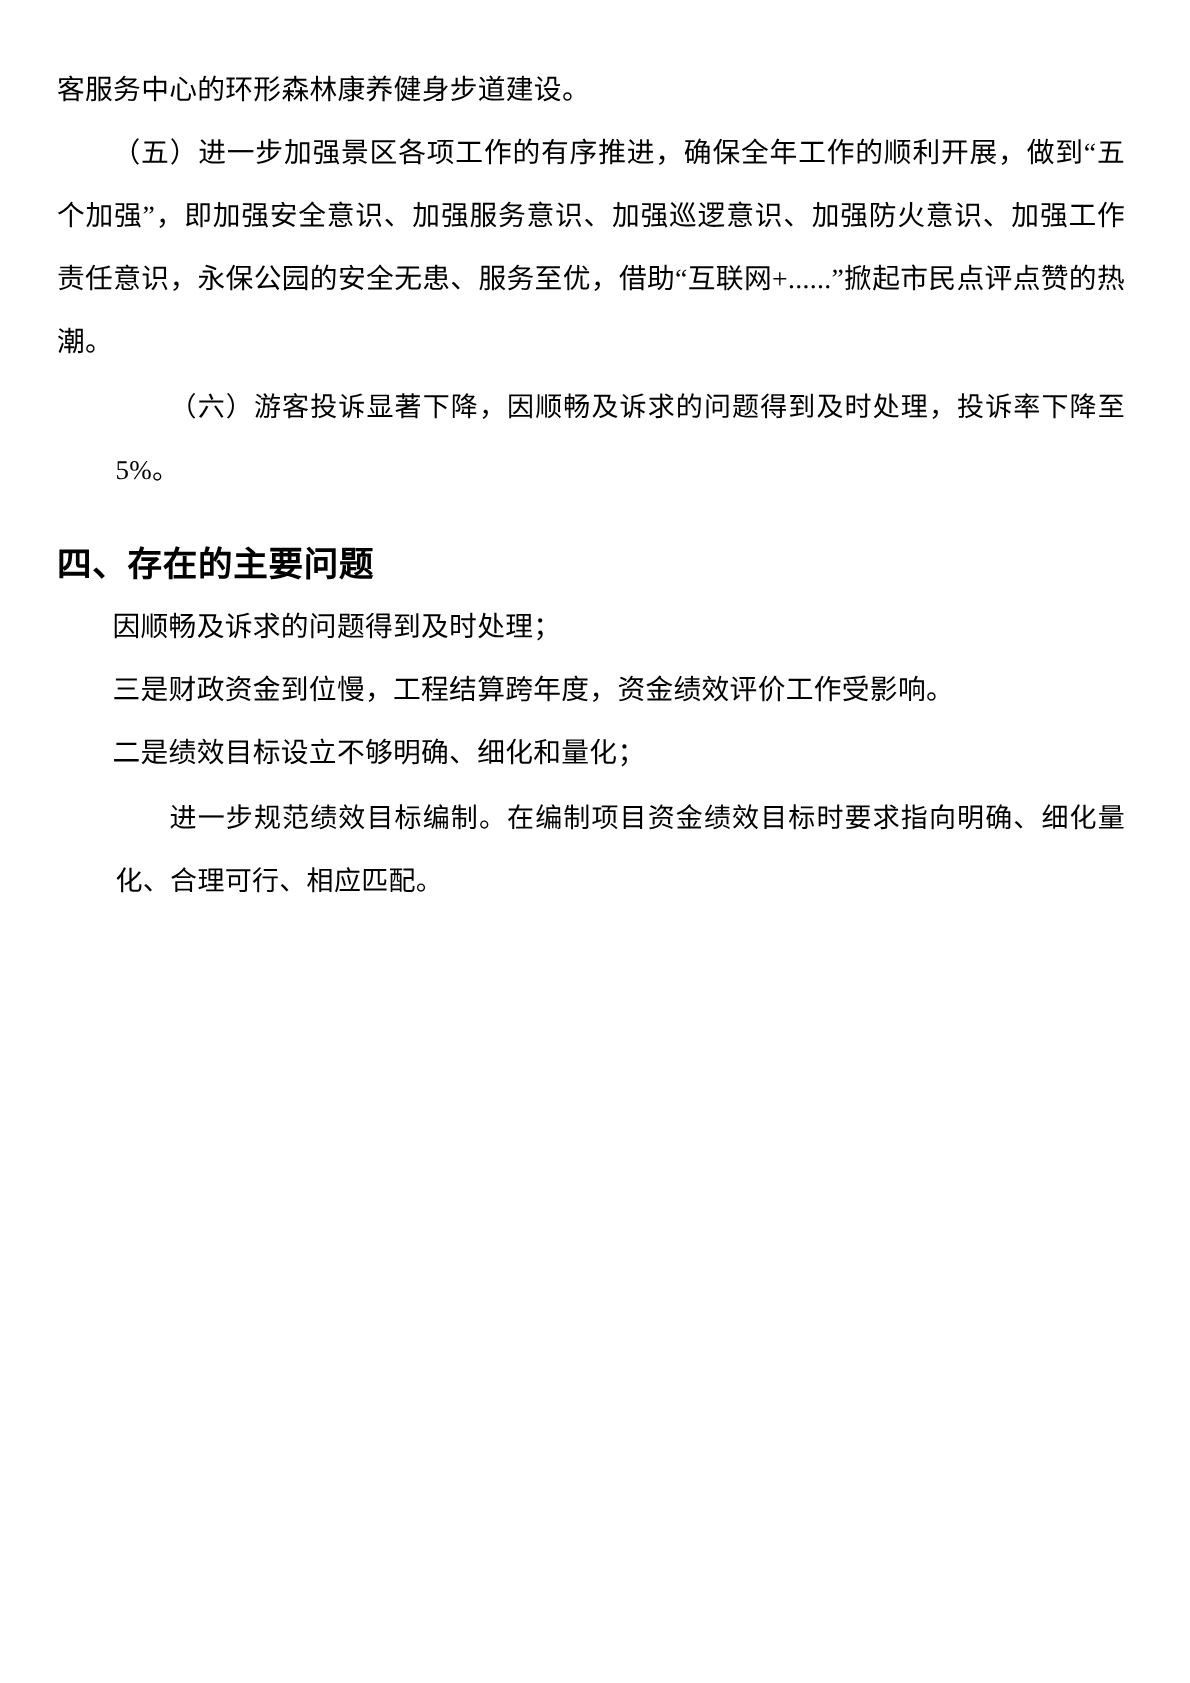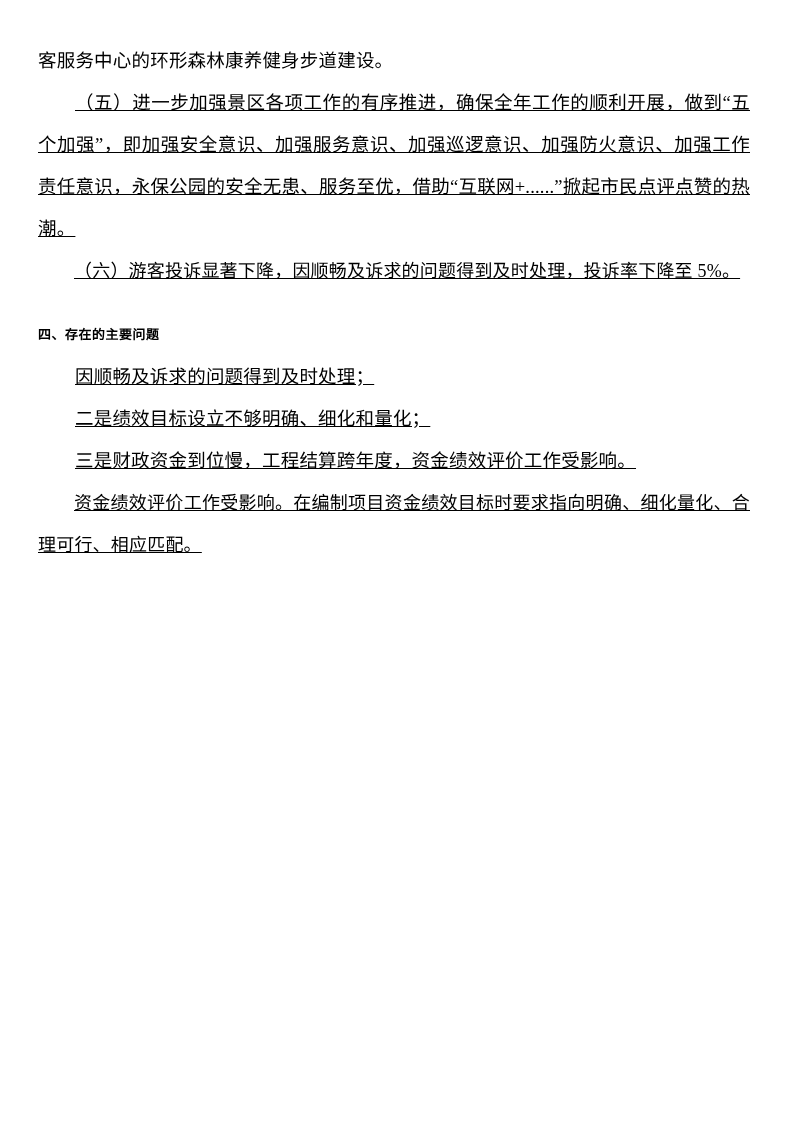"（五）进一步加强景区各项工作的有序推进，确保全年工作的顺利开展，做到“五个加强”" .indent { text-decoration: underline -> none }
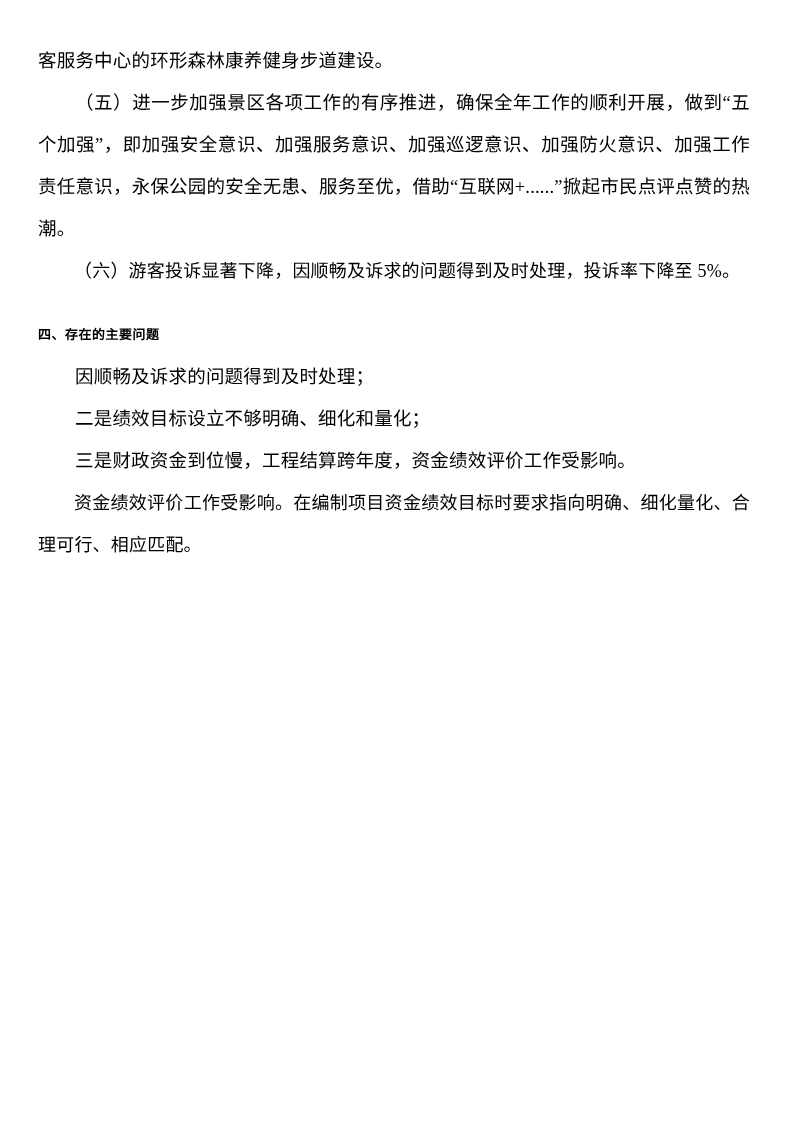"（六）游客投诉显著下降，因顺畅及诉求的问题得到及时处理，投诉率下降至 5%。" .tight-para { margin-left: none -> 39px }
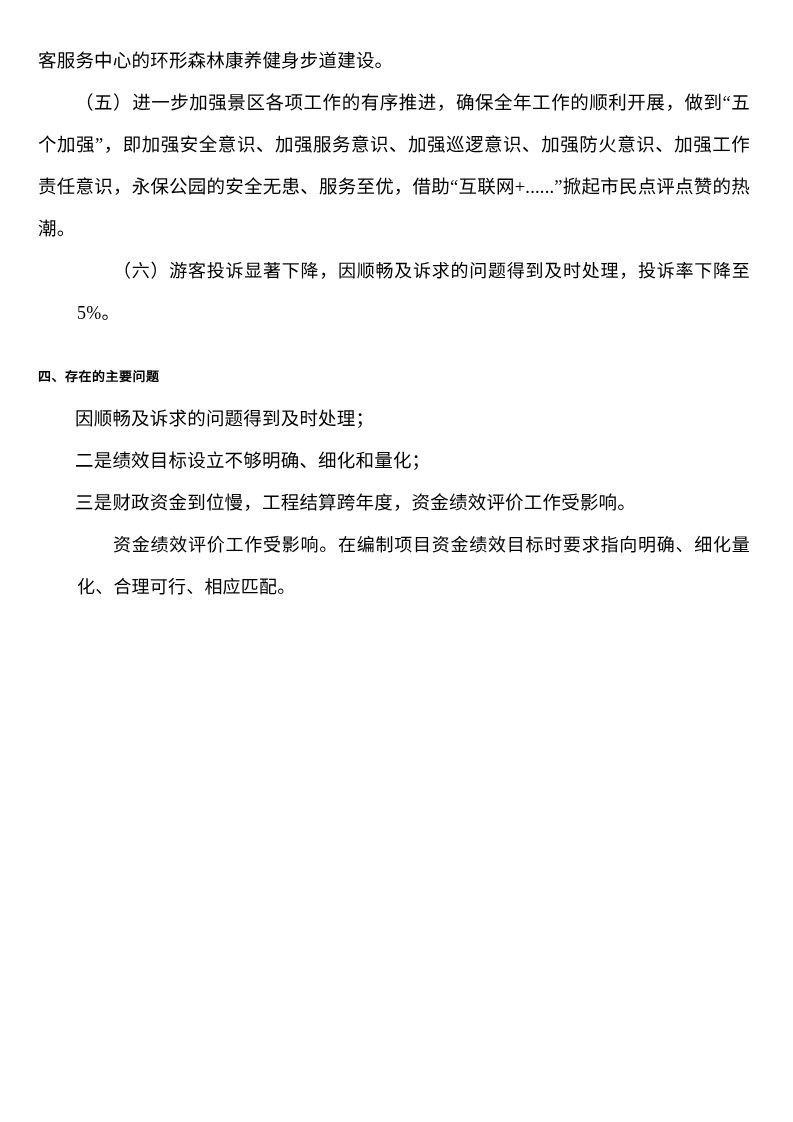"四、存在的主要问题" .heading { font-size: 13px -> 23px }
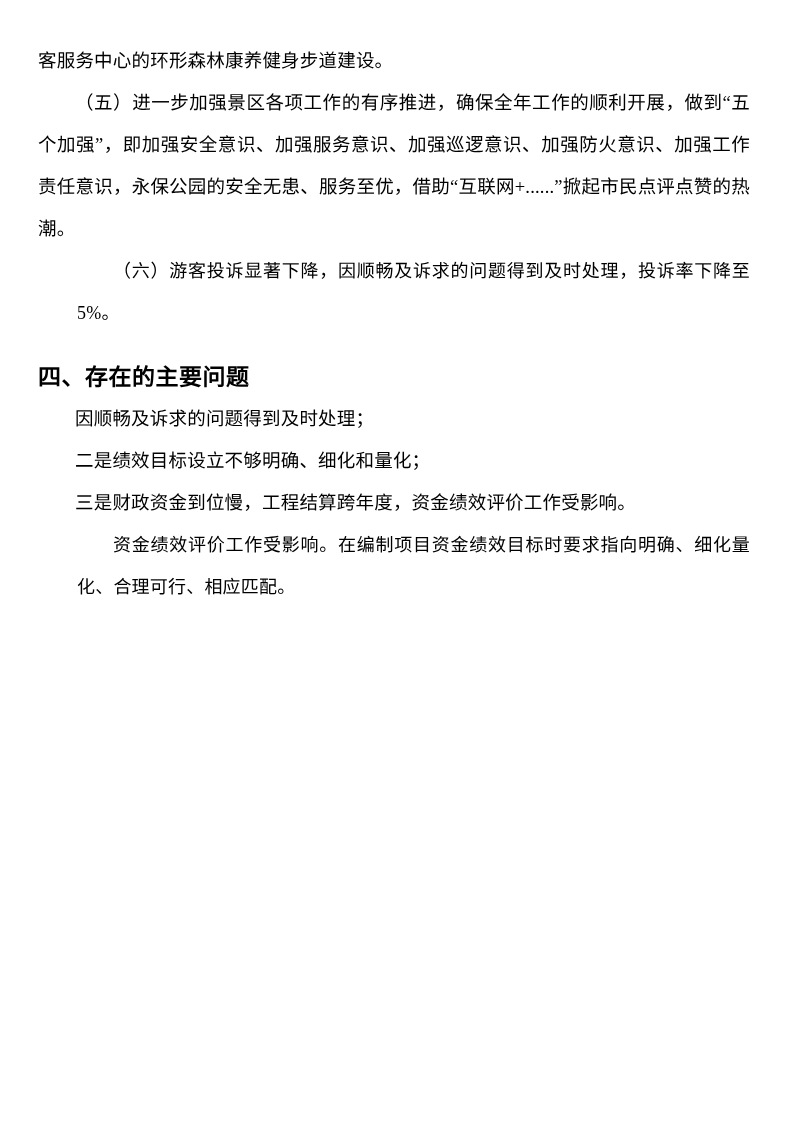"二是绩效目标设立不够明确、细化和量化；" p.para { order: before "三是财政资金到位慢，工程结算跨年度，资金绩效评价工作受影响。" -> after "三是财政资金到位慢，工程结算跨年度，资金绩效评价工作受影响。" }
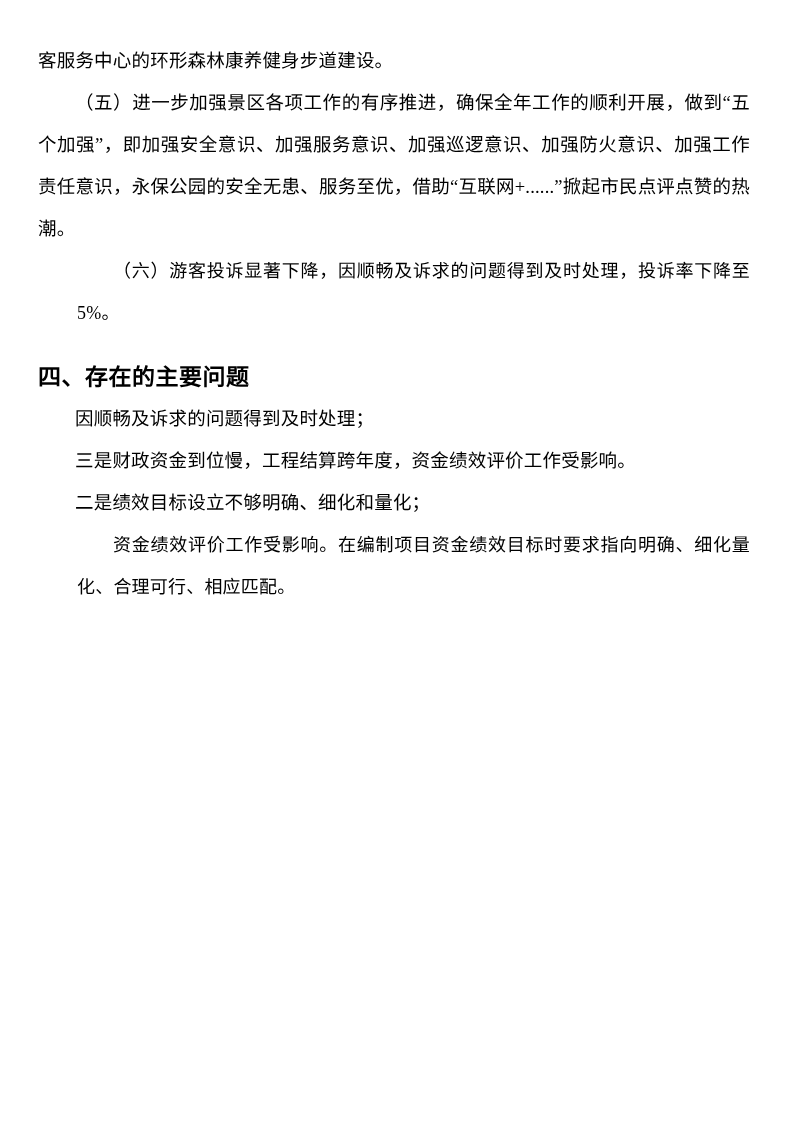"资金绩效评价工作受影响。在编制项目资金绩效目标时要求指向明确、细化量化、合理可行" p.para { text: 资金绩效评价工作受影响 -> 进一步规范绩效目标编制 }
